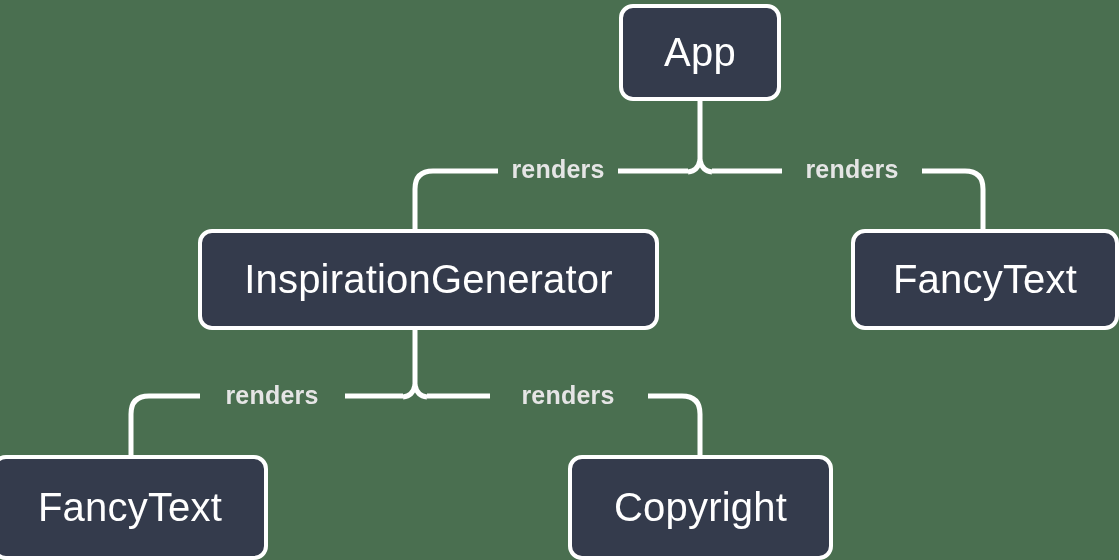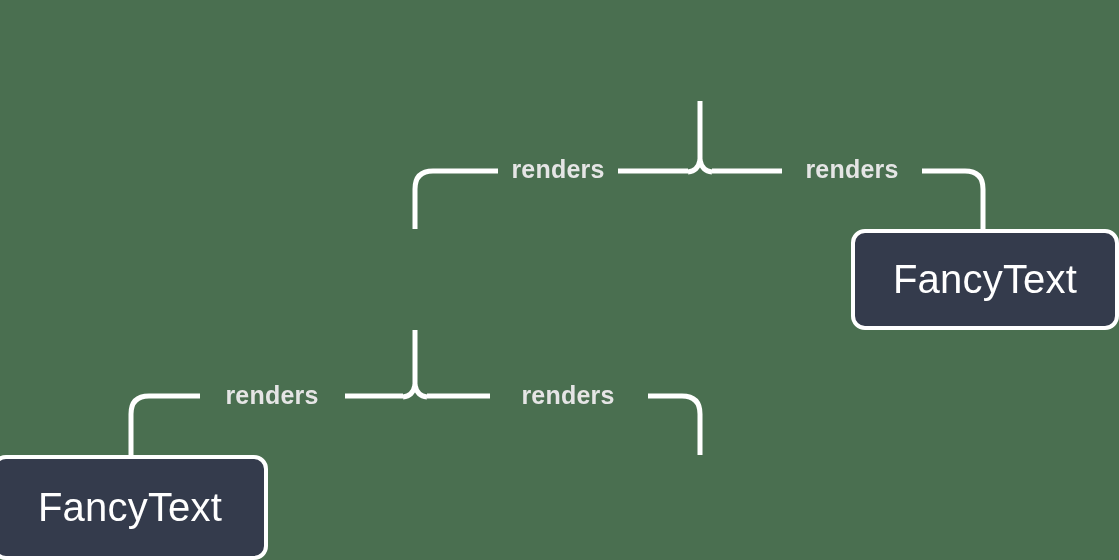"App" div.node-box { html: none -> <div> <span>App</span> </div> }
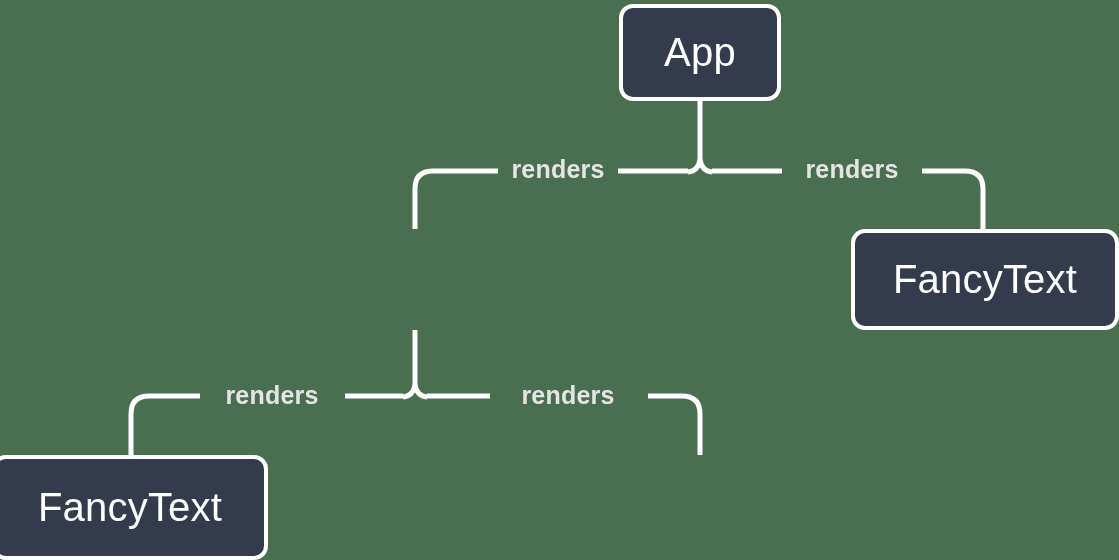"InspirationGenerator" div.node-box { html: none -> <div> <span>InspirationGenerator</span> </div> }
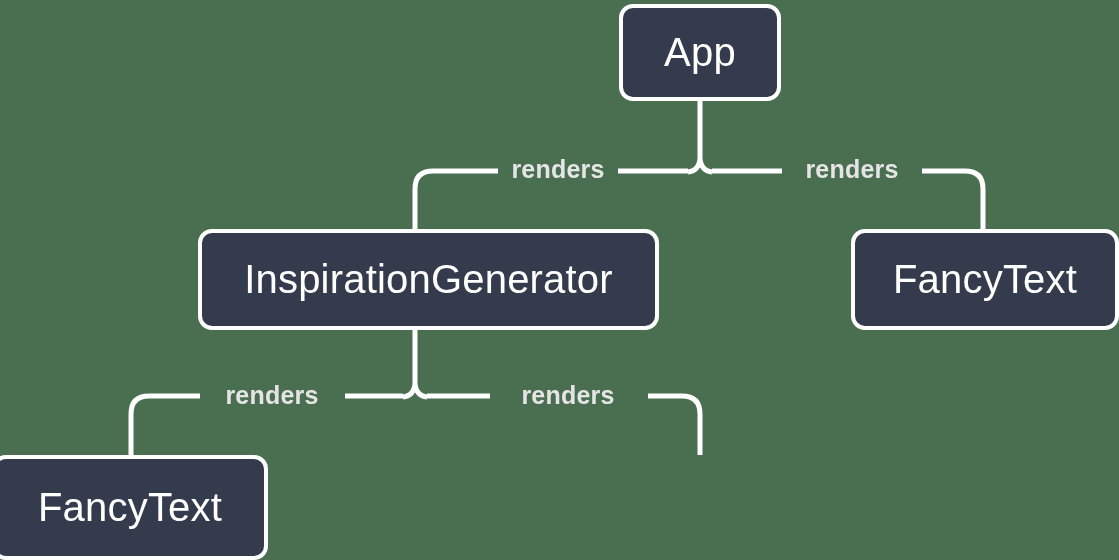"Copyright" div.node-box { html: none -> <div> <span>Copyright</span> </div> }
